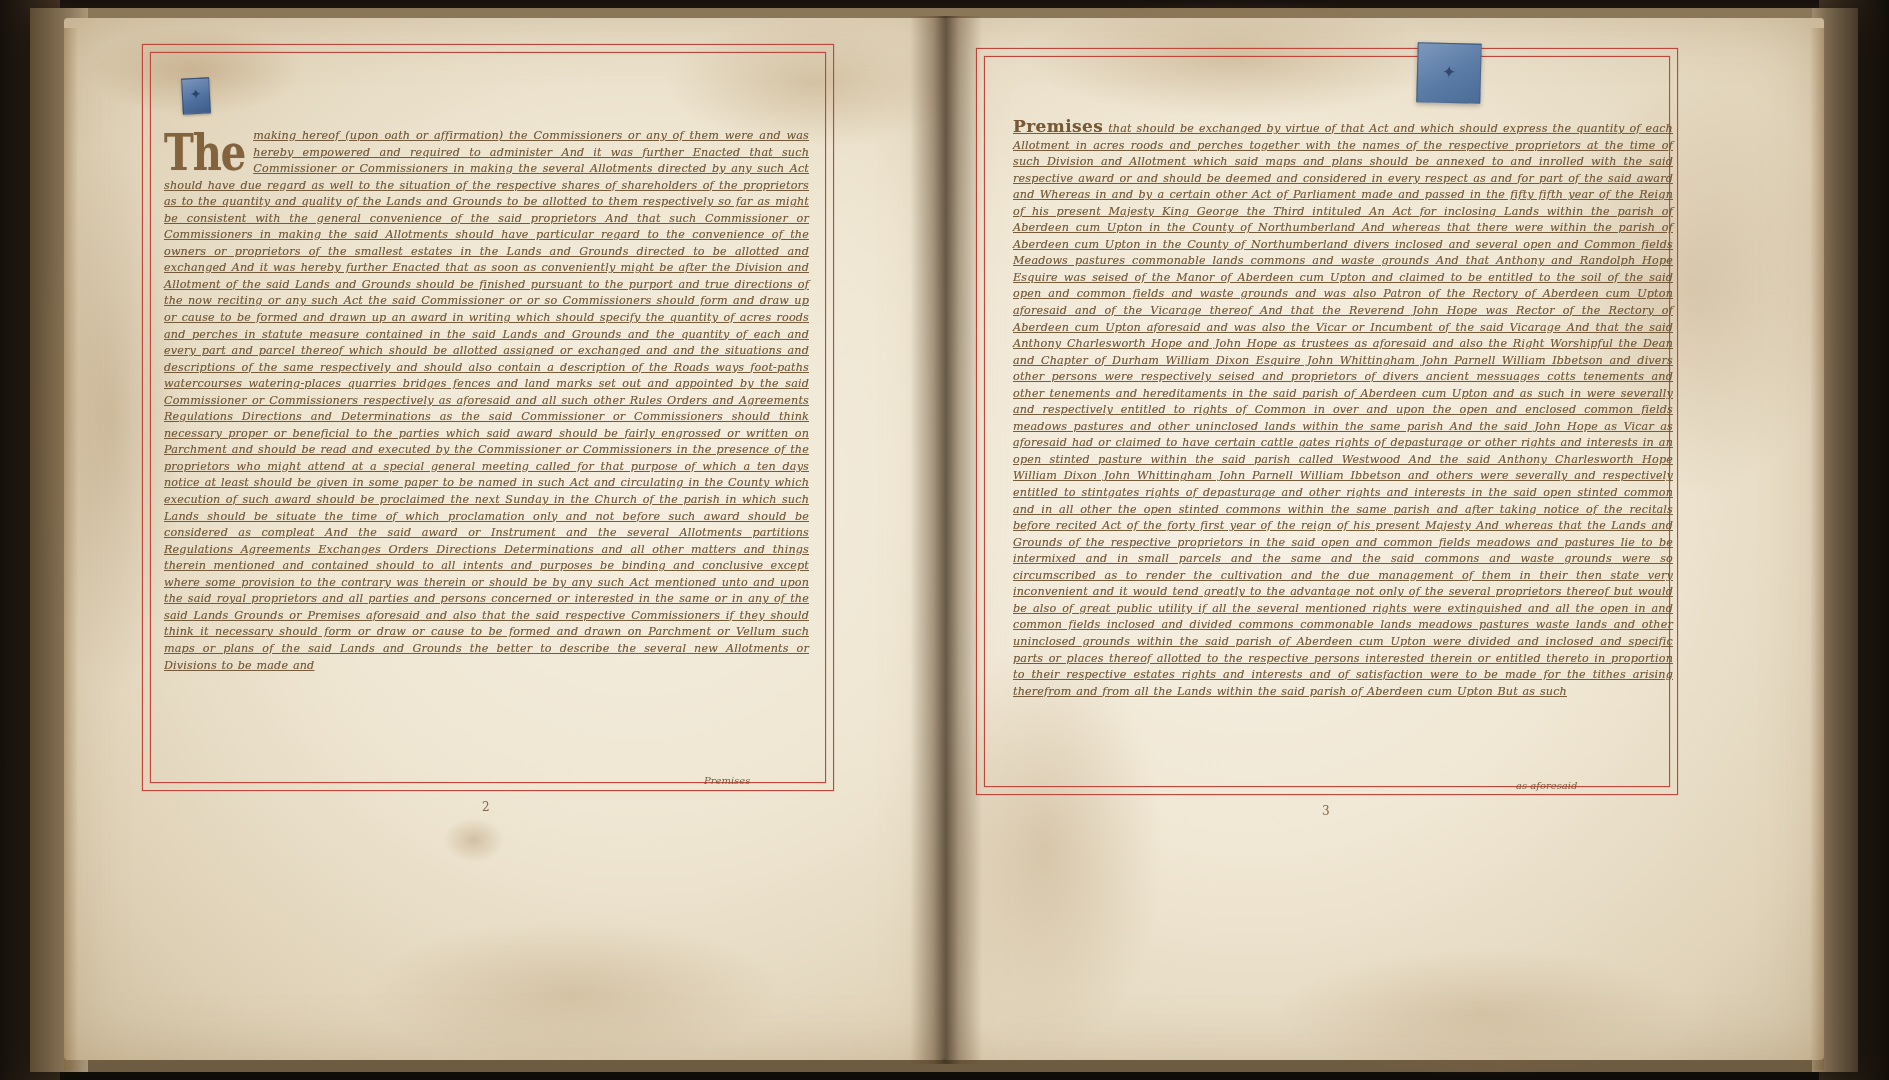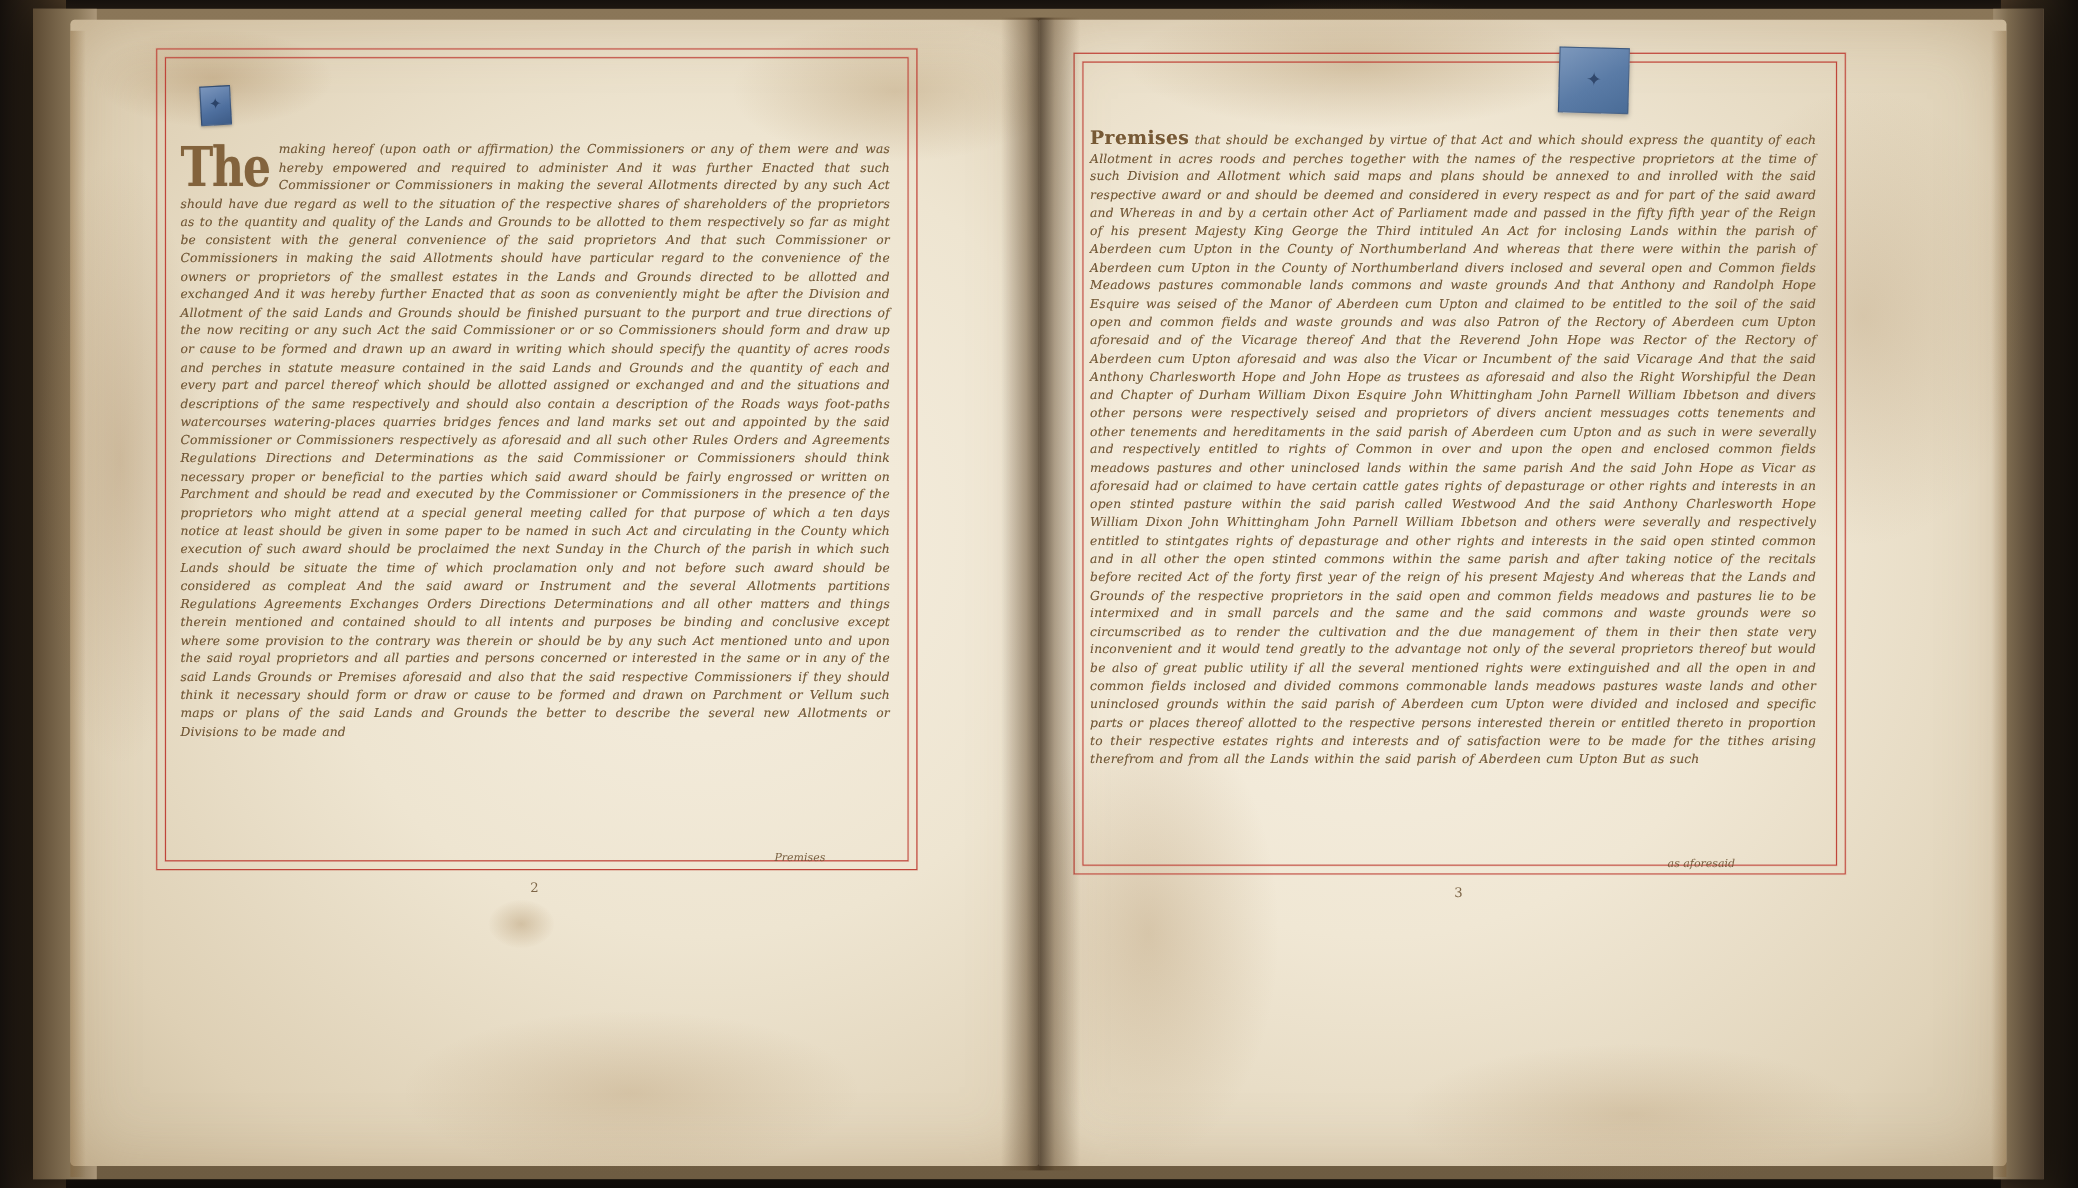"The" .textblock { text-decoration: none -> underline }
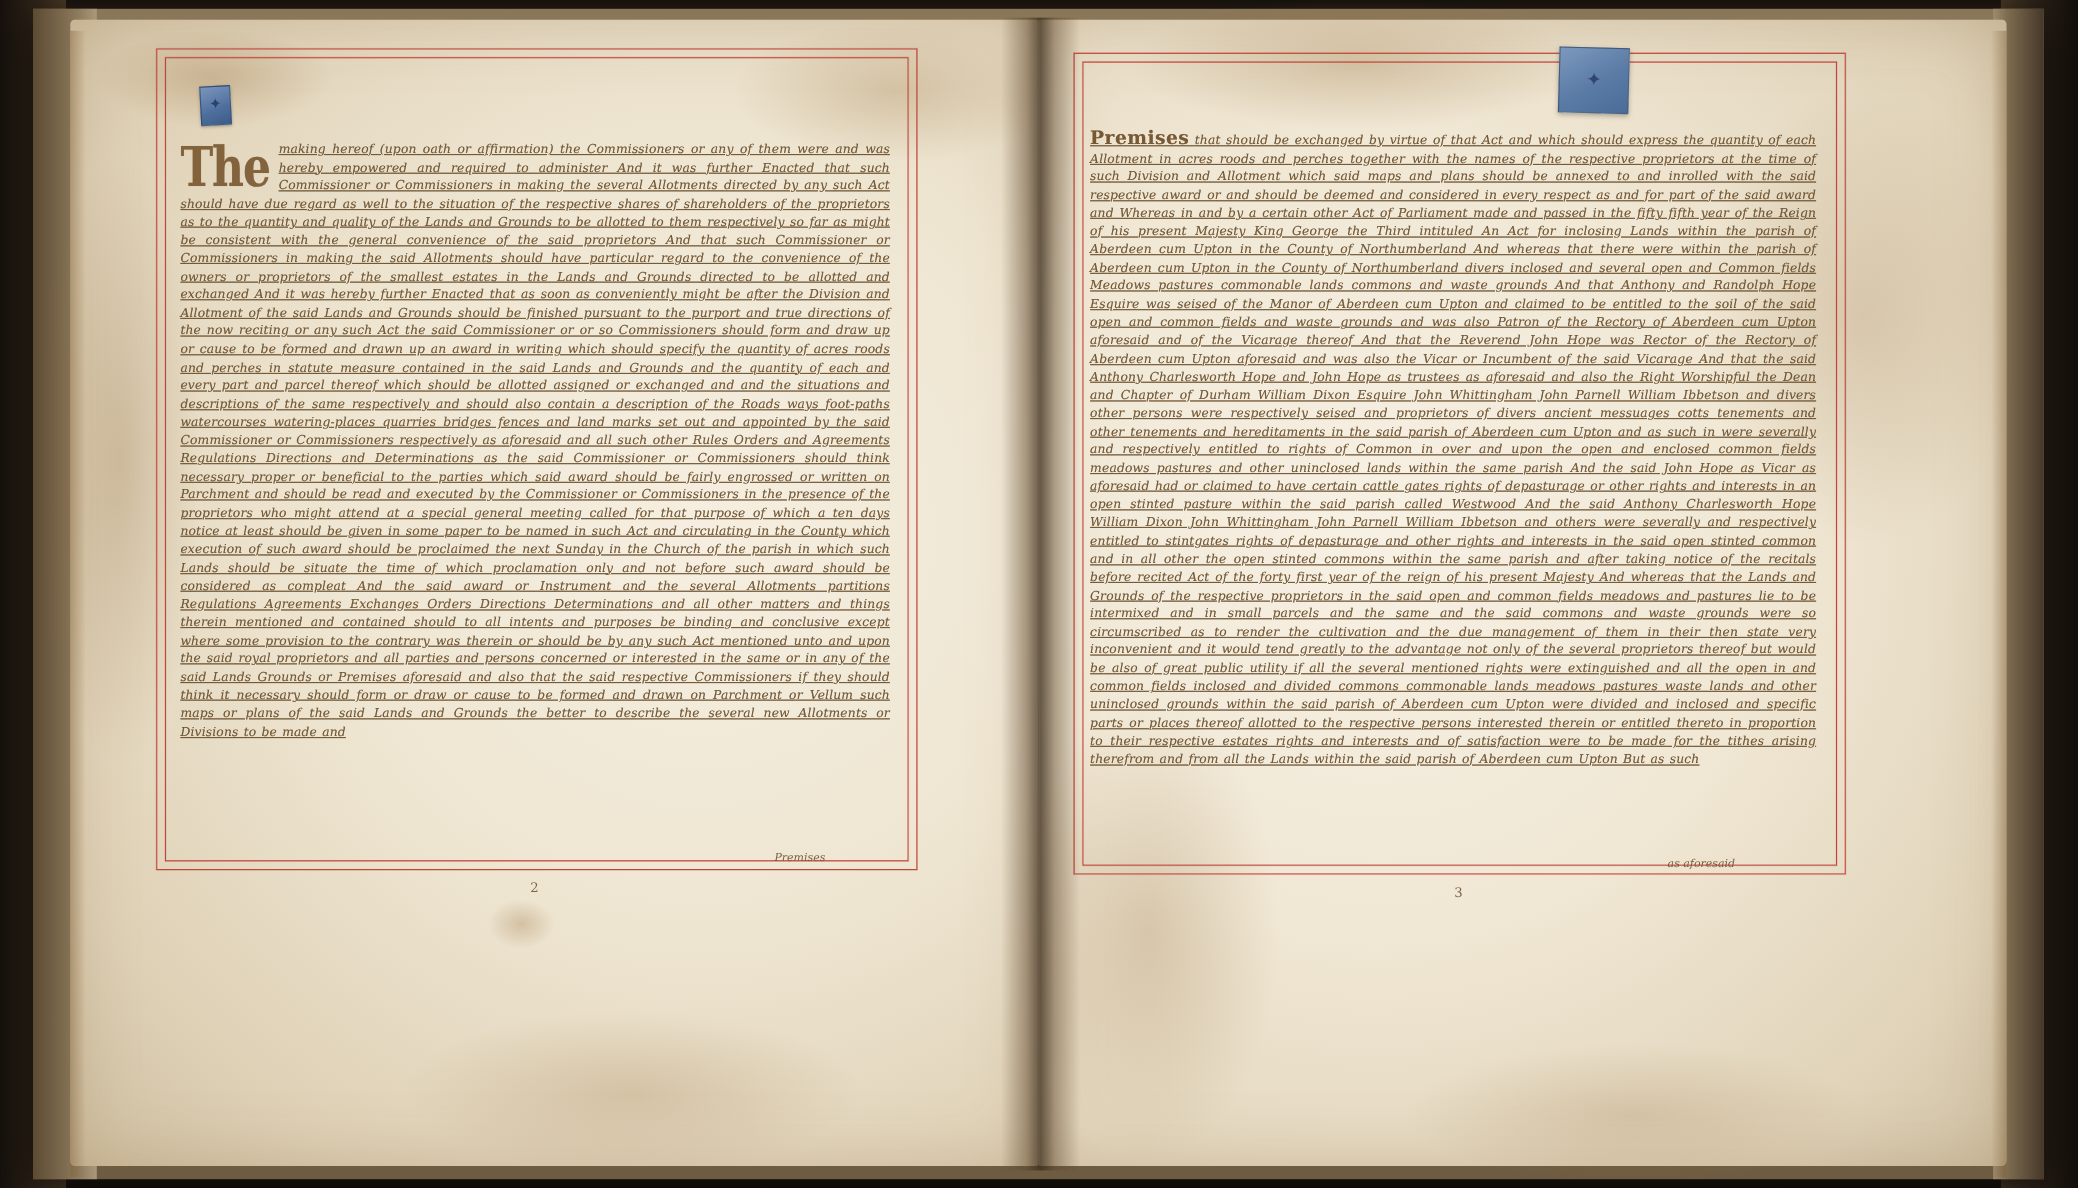"Premises that should be exchanged" .textblock.right { left: 47px -> 69px }
